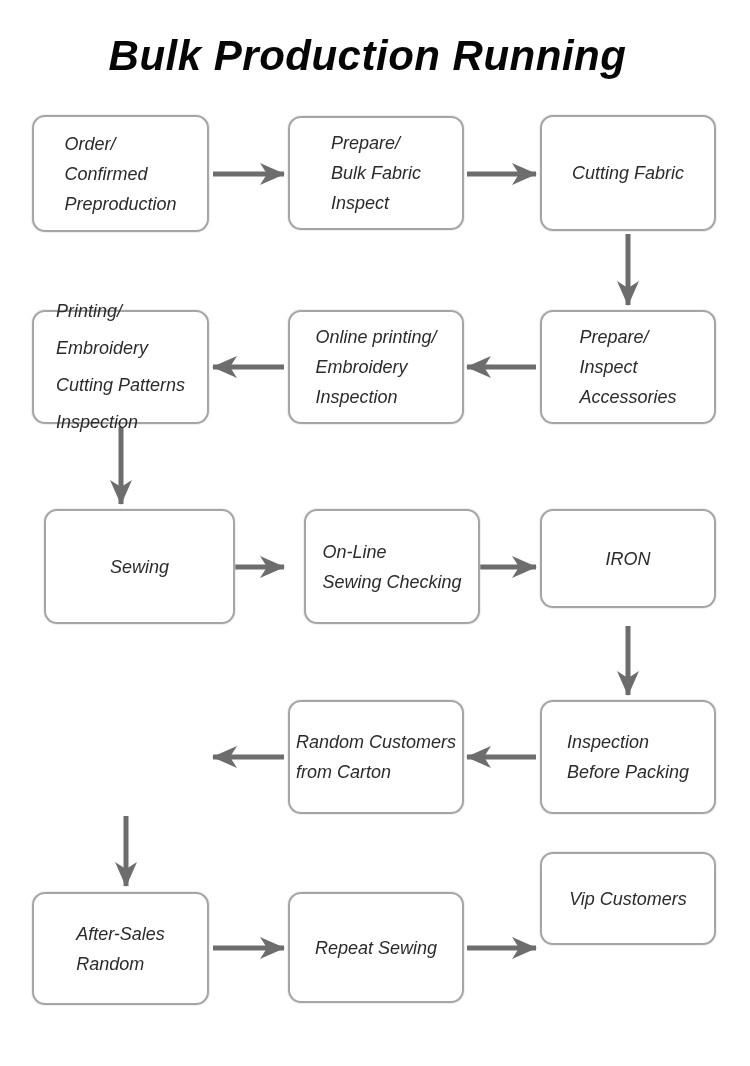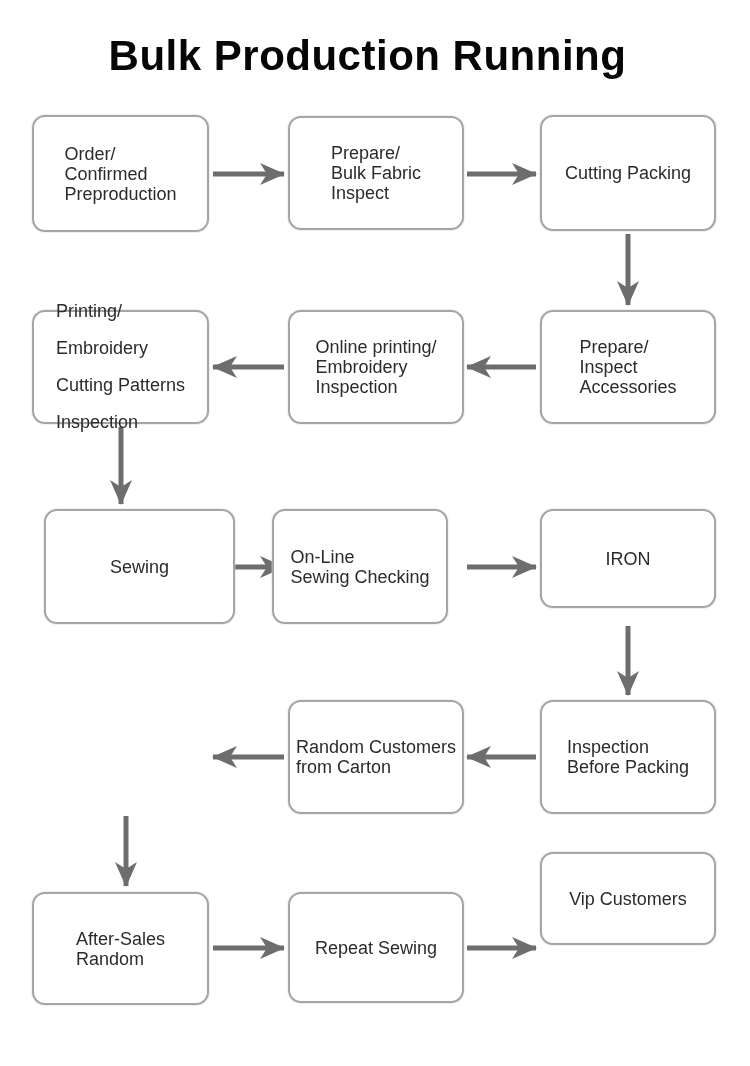"Bulk Production Running" .page { font-style: none -> italic }
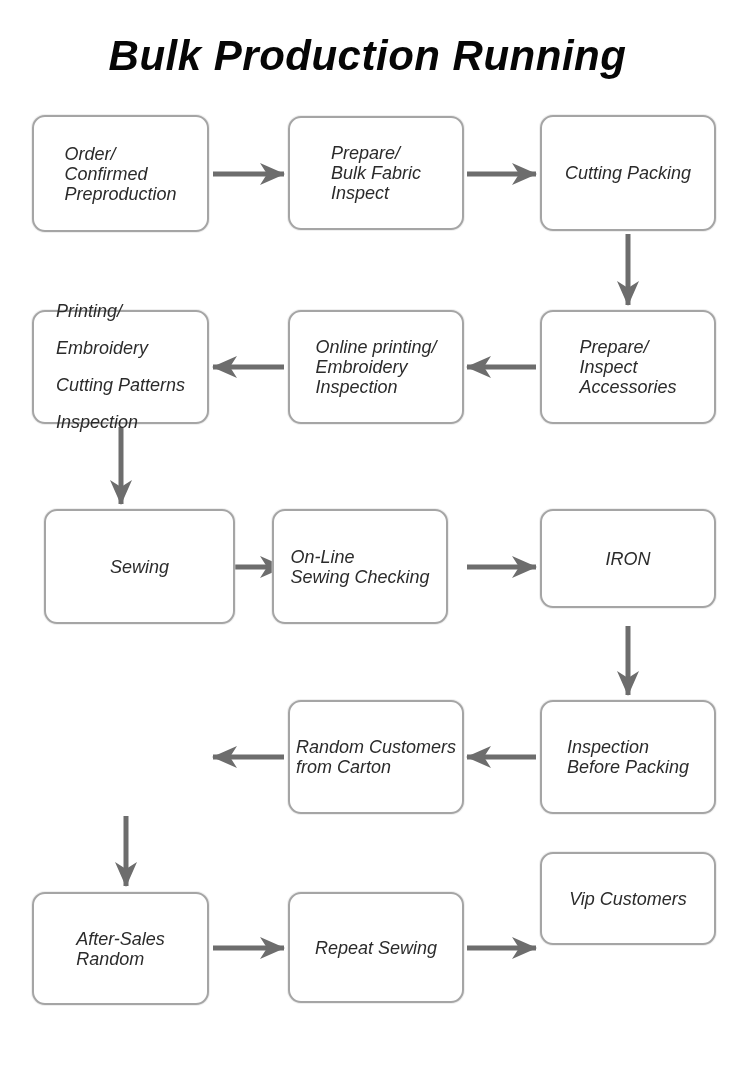"Order/" .node .label { line-height: 20px -> 30px }
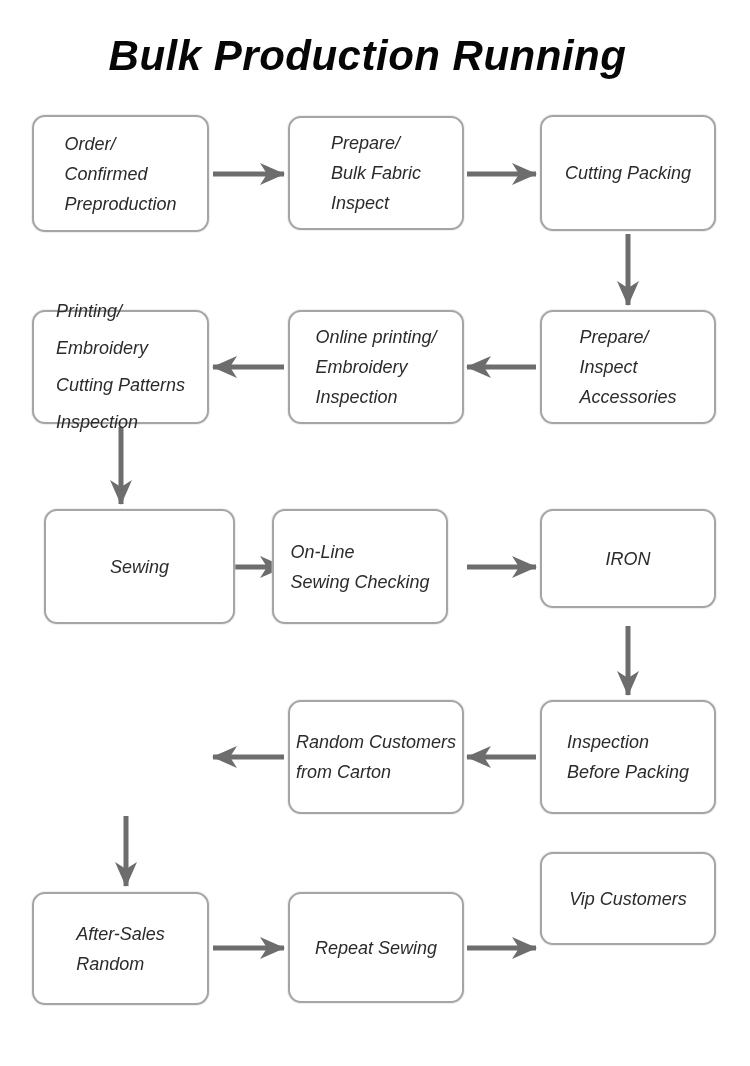"Cutting Packing" div.label { text: Packing -> Fabric }
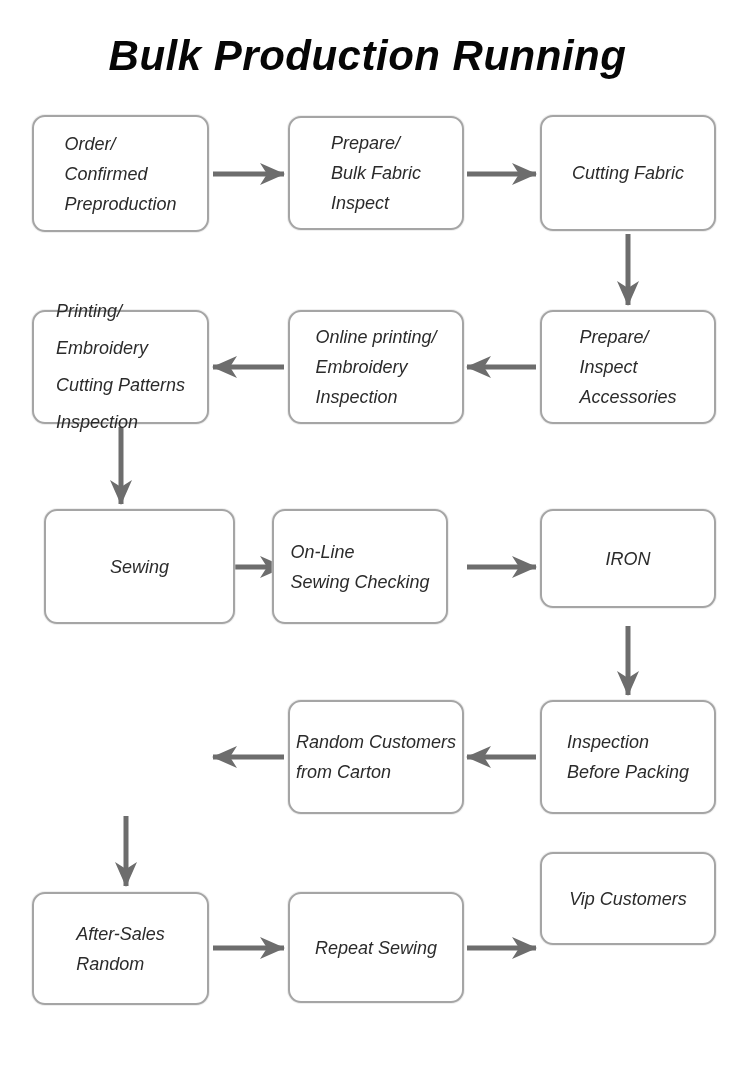"On-Line" div.node { left: 272px -> 304px }
